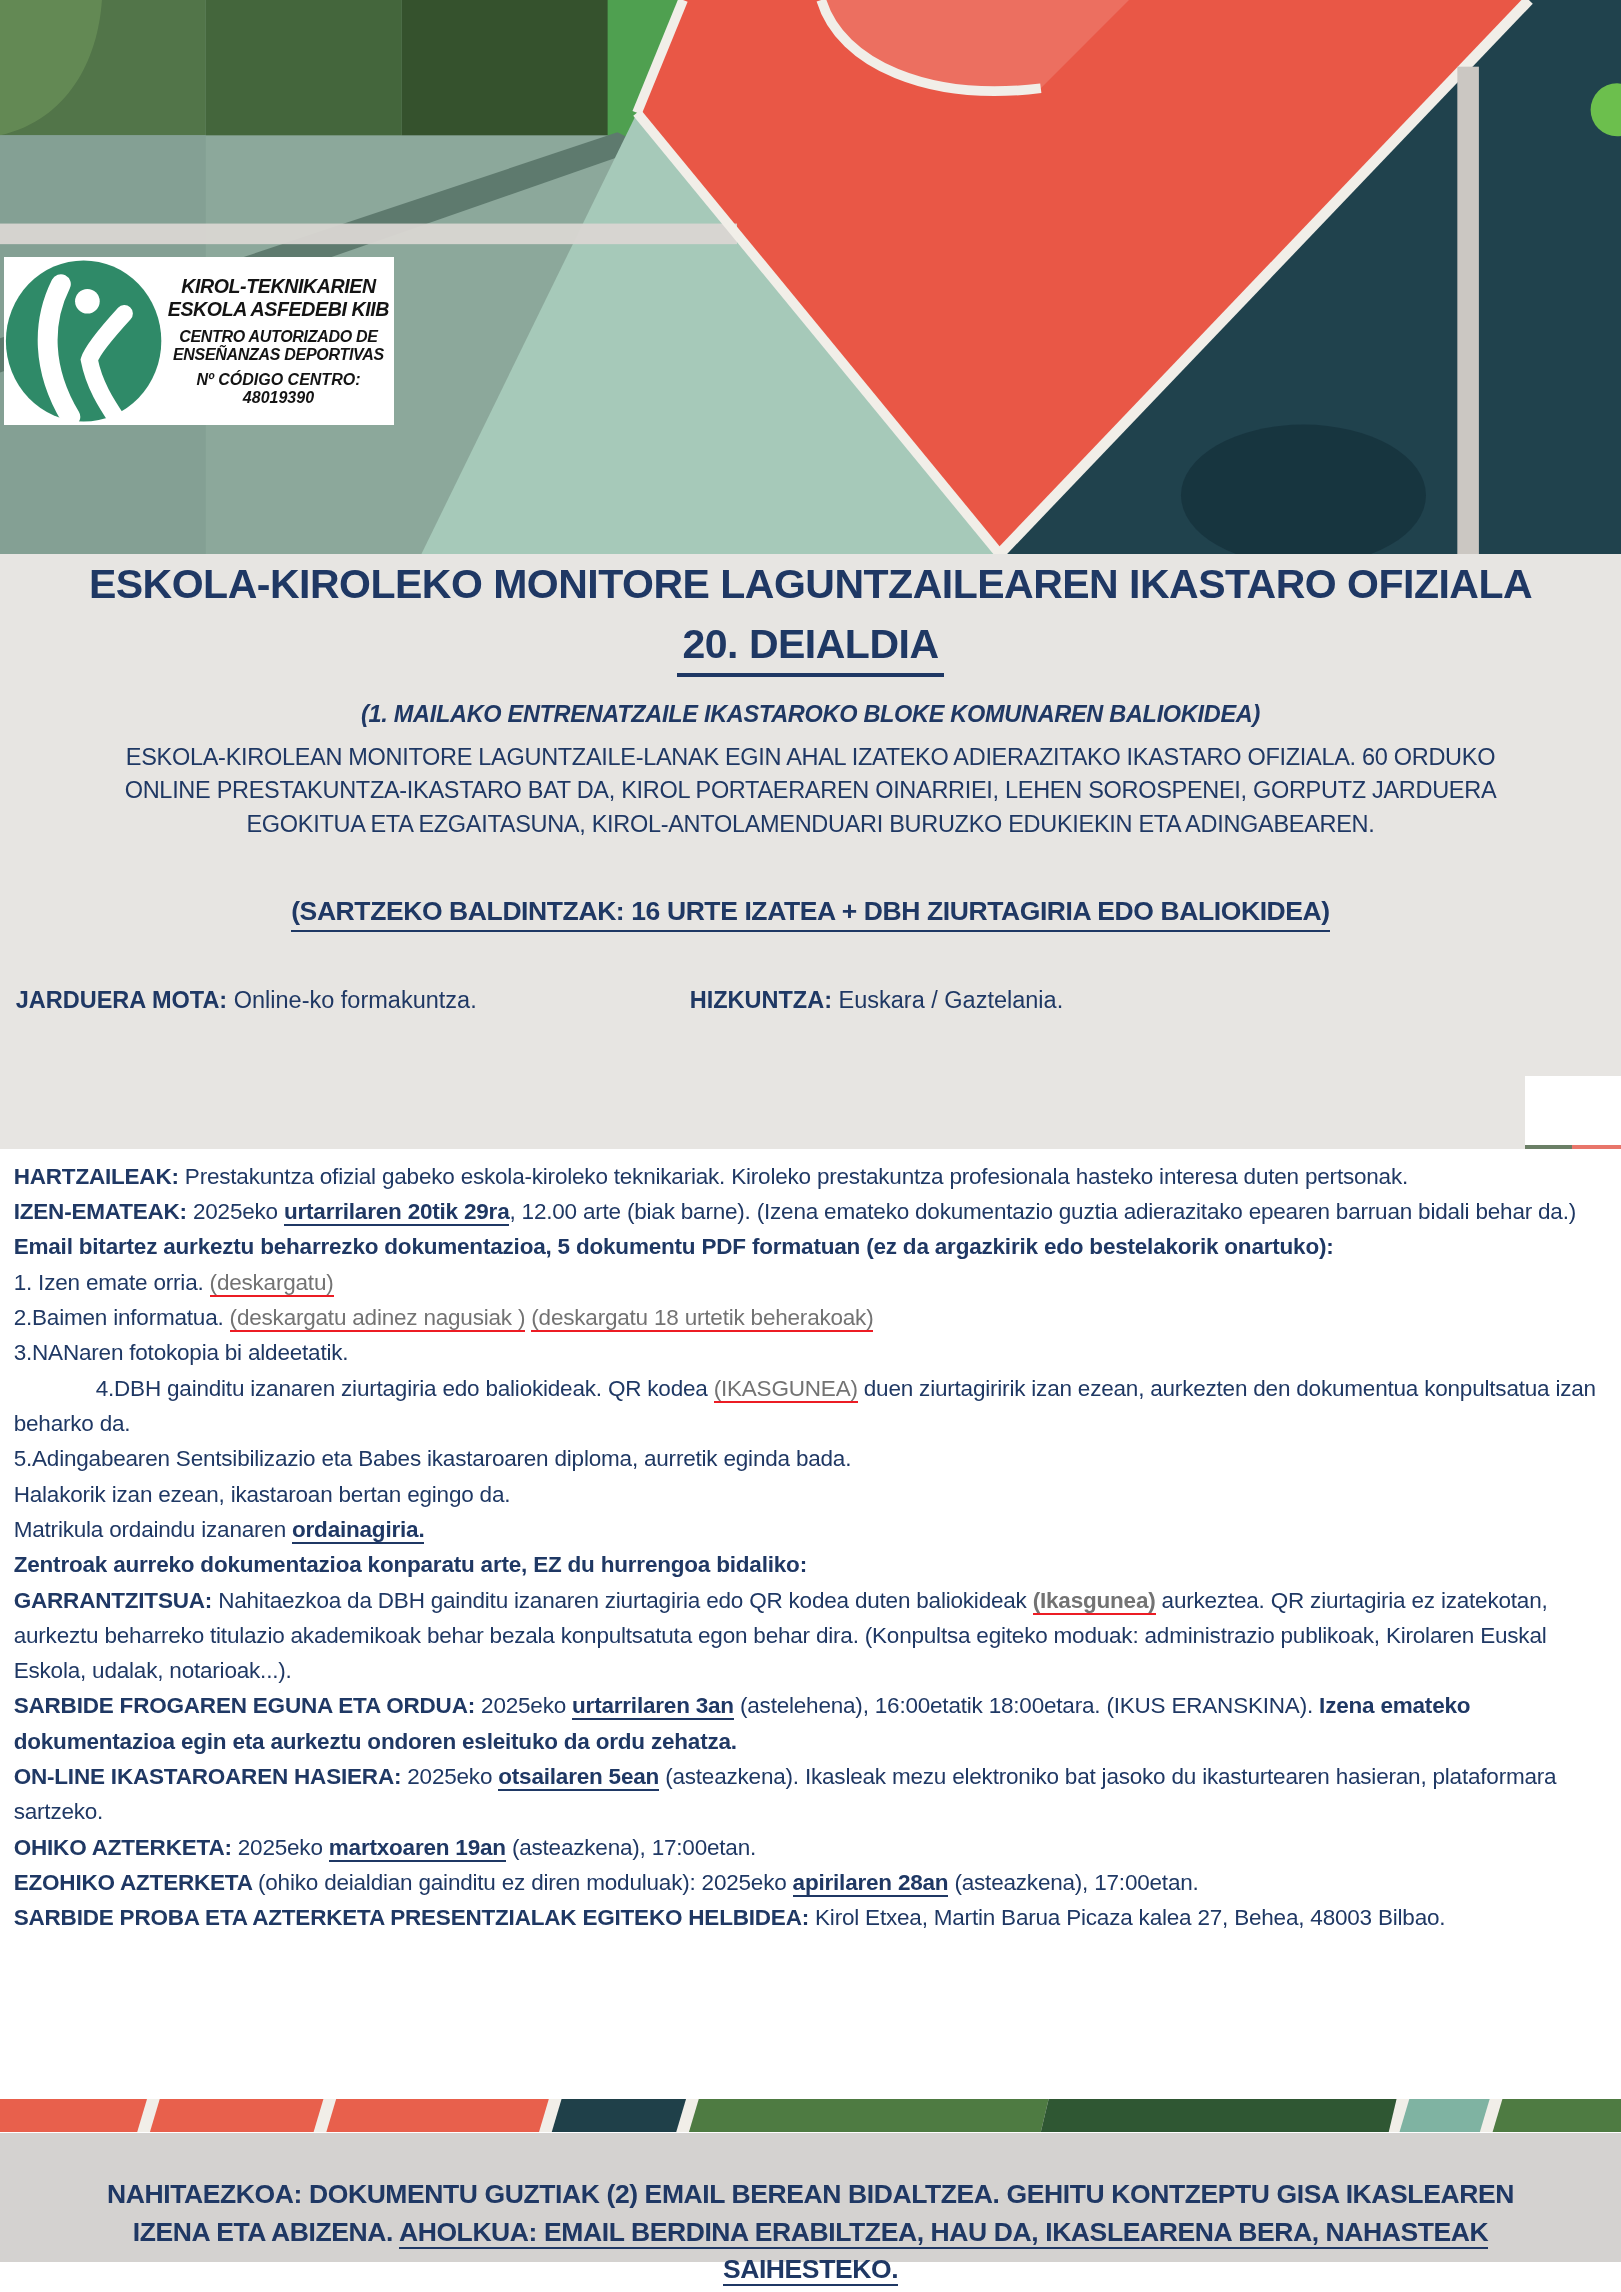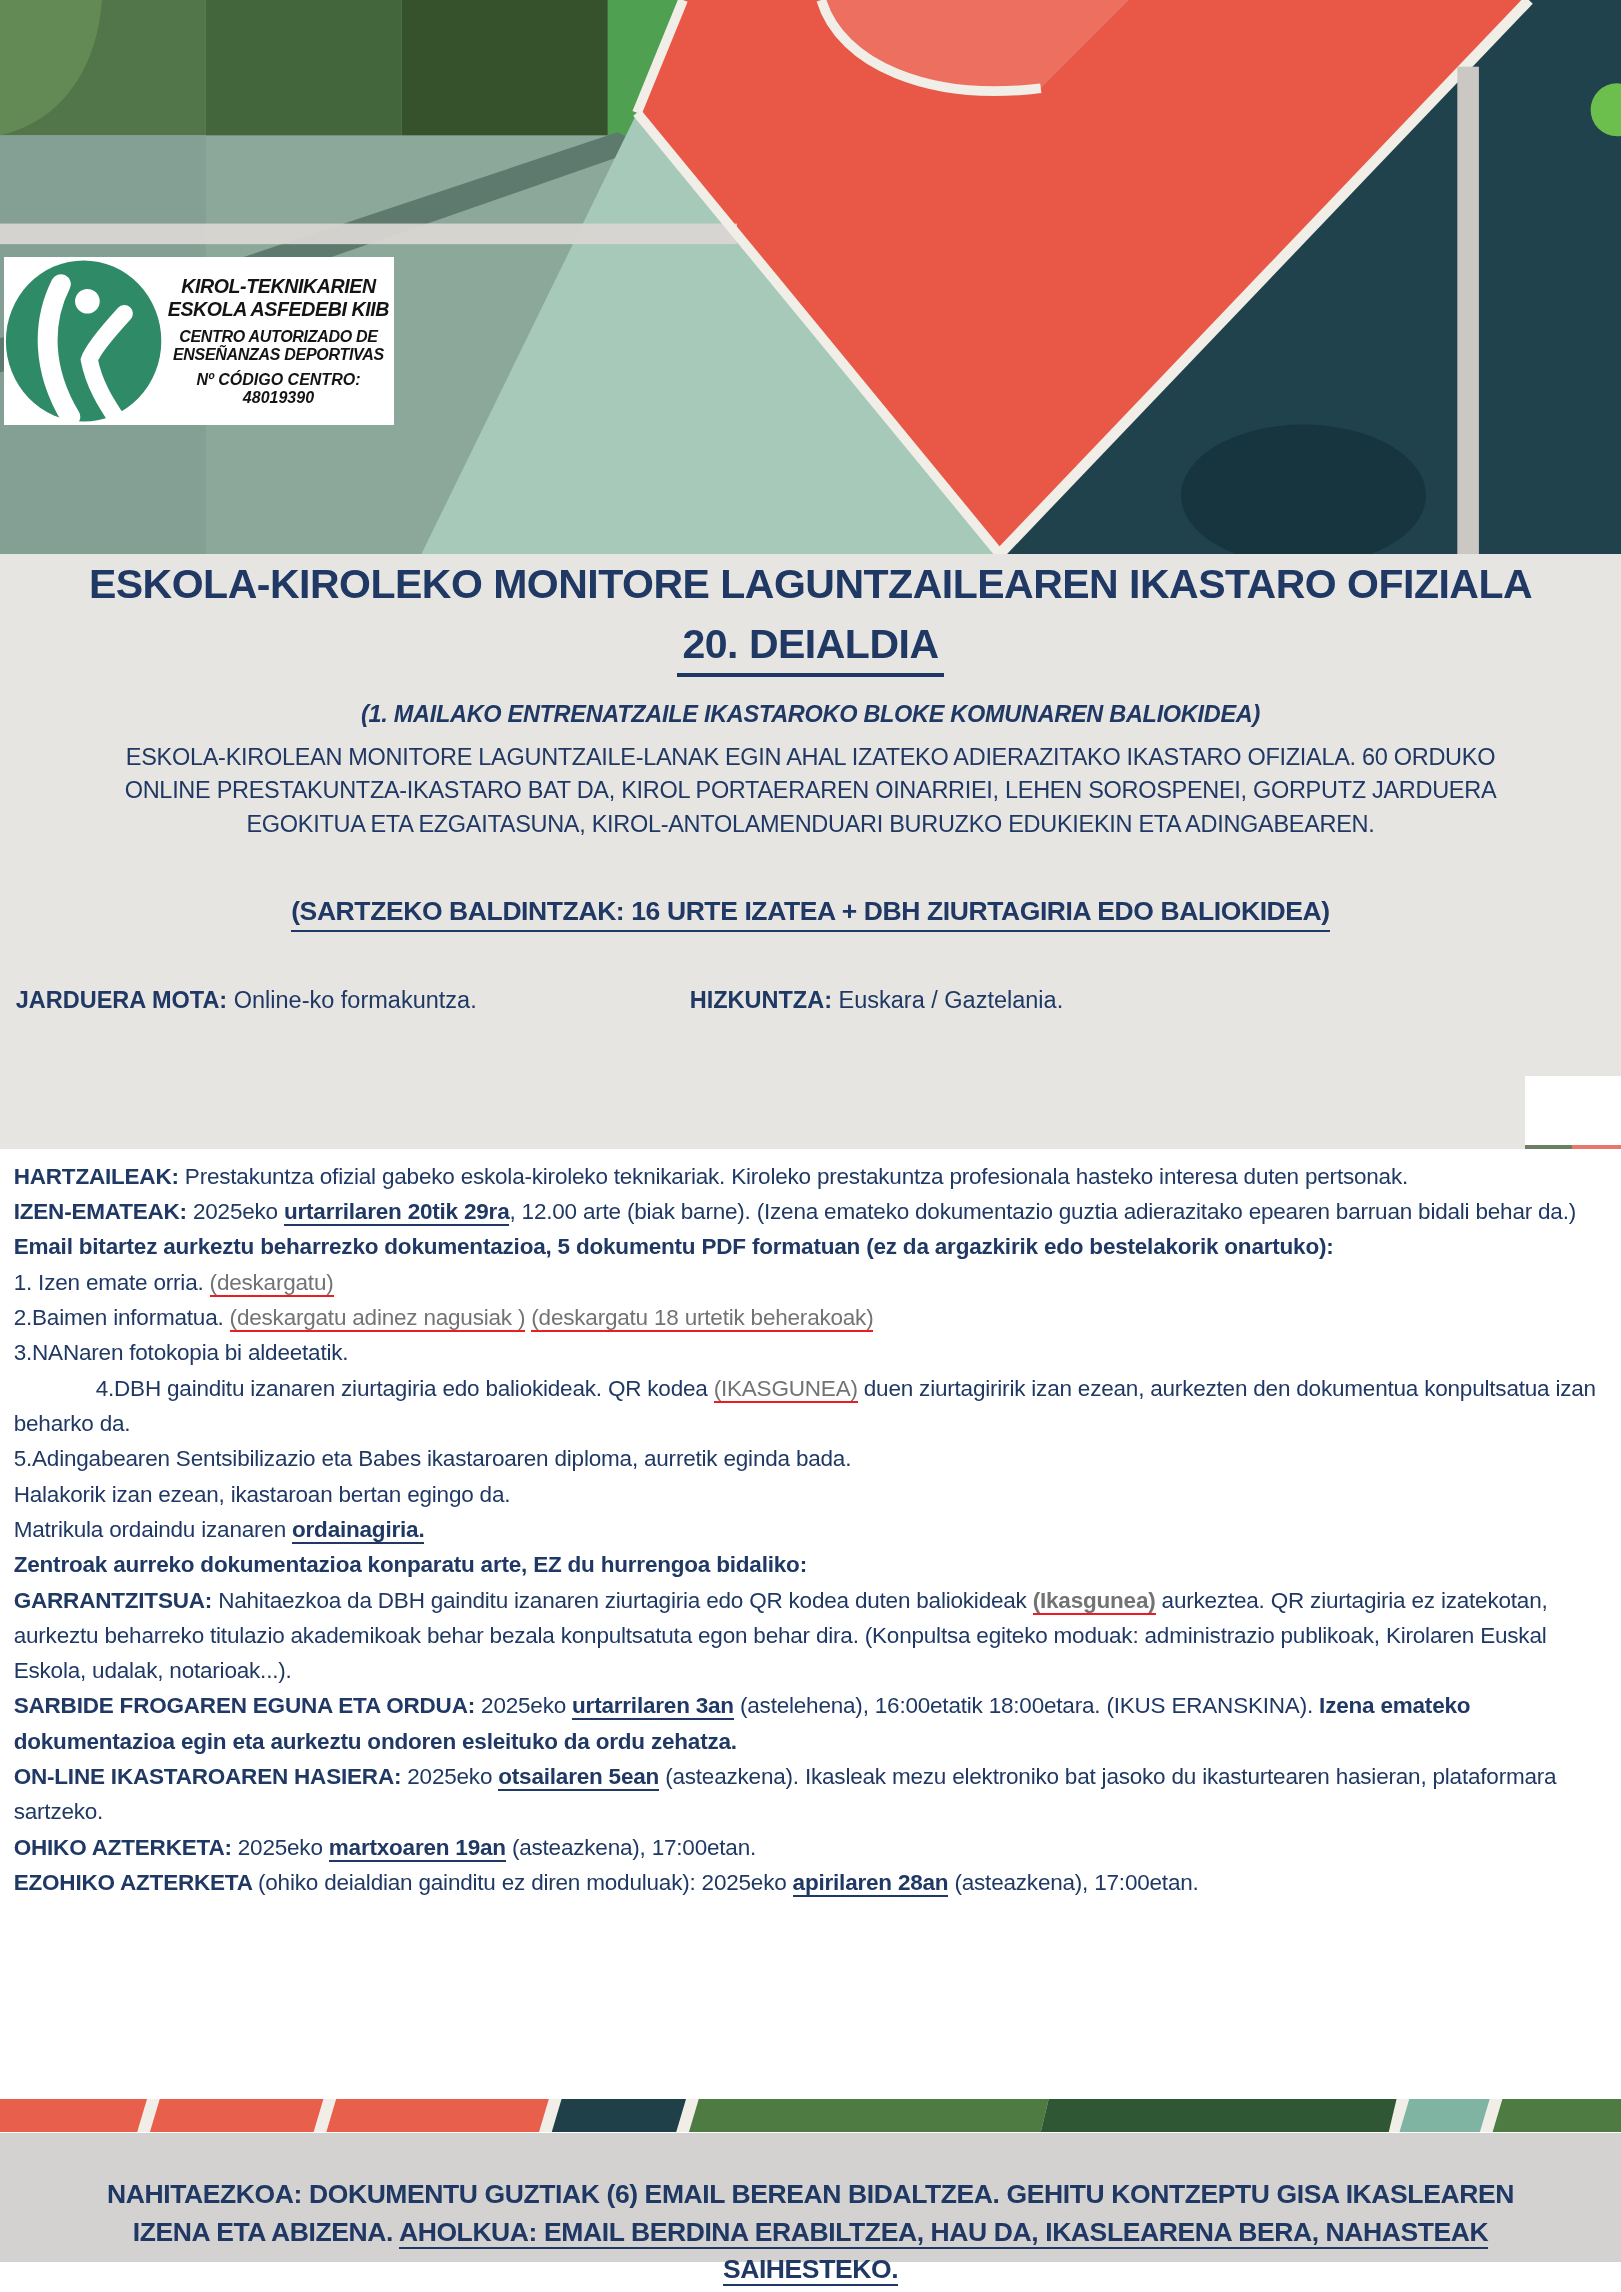"SARBIDE PROBA ETA AZTERKETA" p.para { html: none -> <p><span>SARBIDE PROBA ETA AZTERKETA PRESENTZIALAK EGITEKO HELBIDEA: </span><span>Kirol Etxea, Martin Barua Picaza kalea 27, Behea, 48003 Bilbao.</span></p> }
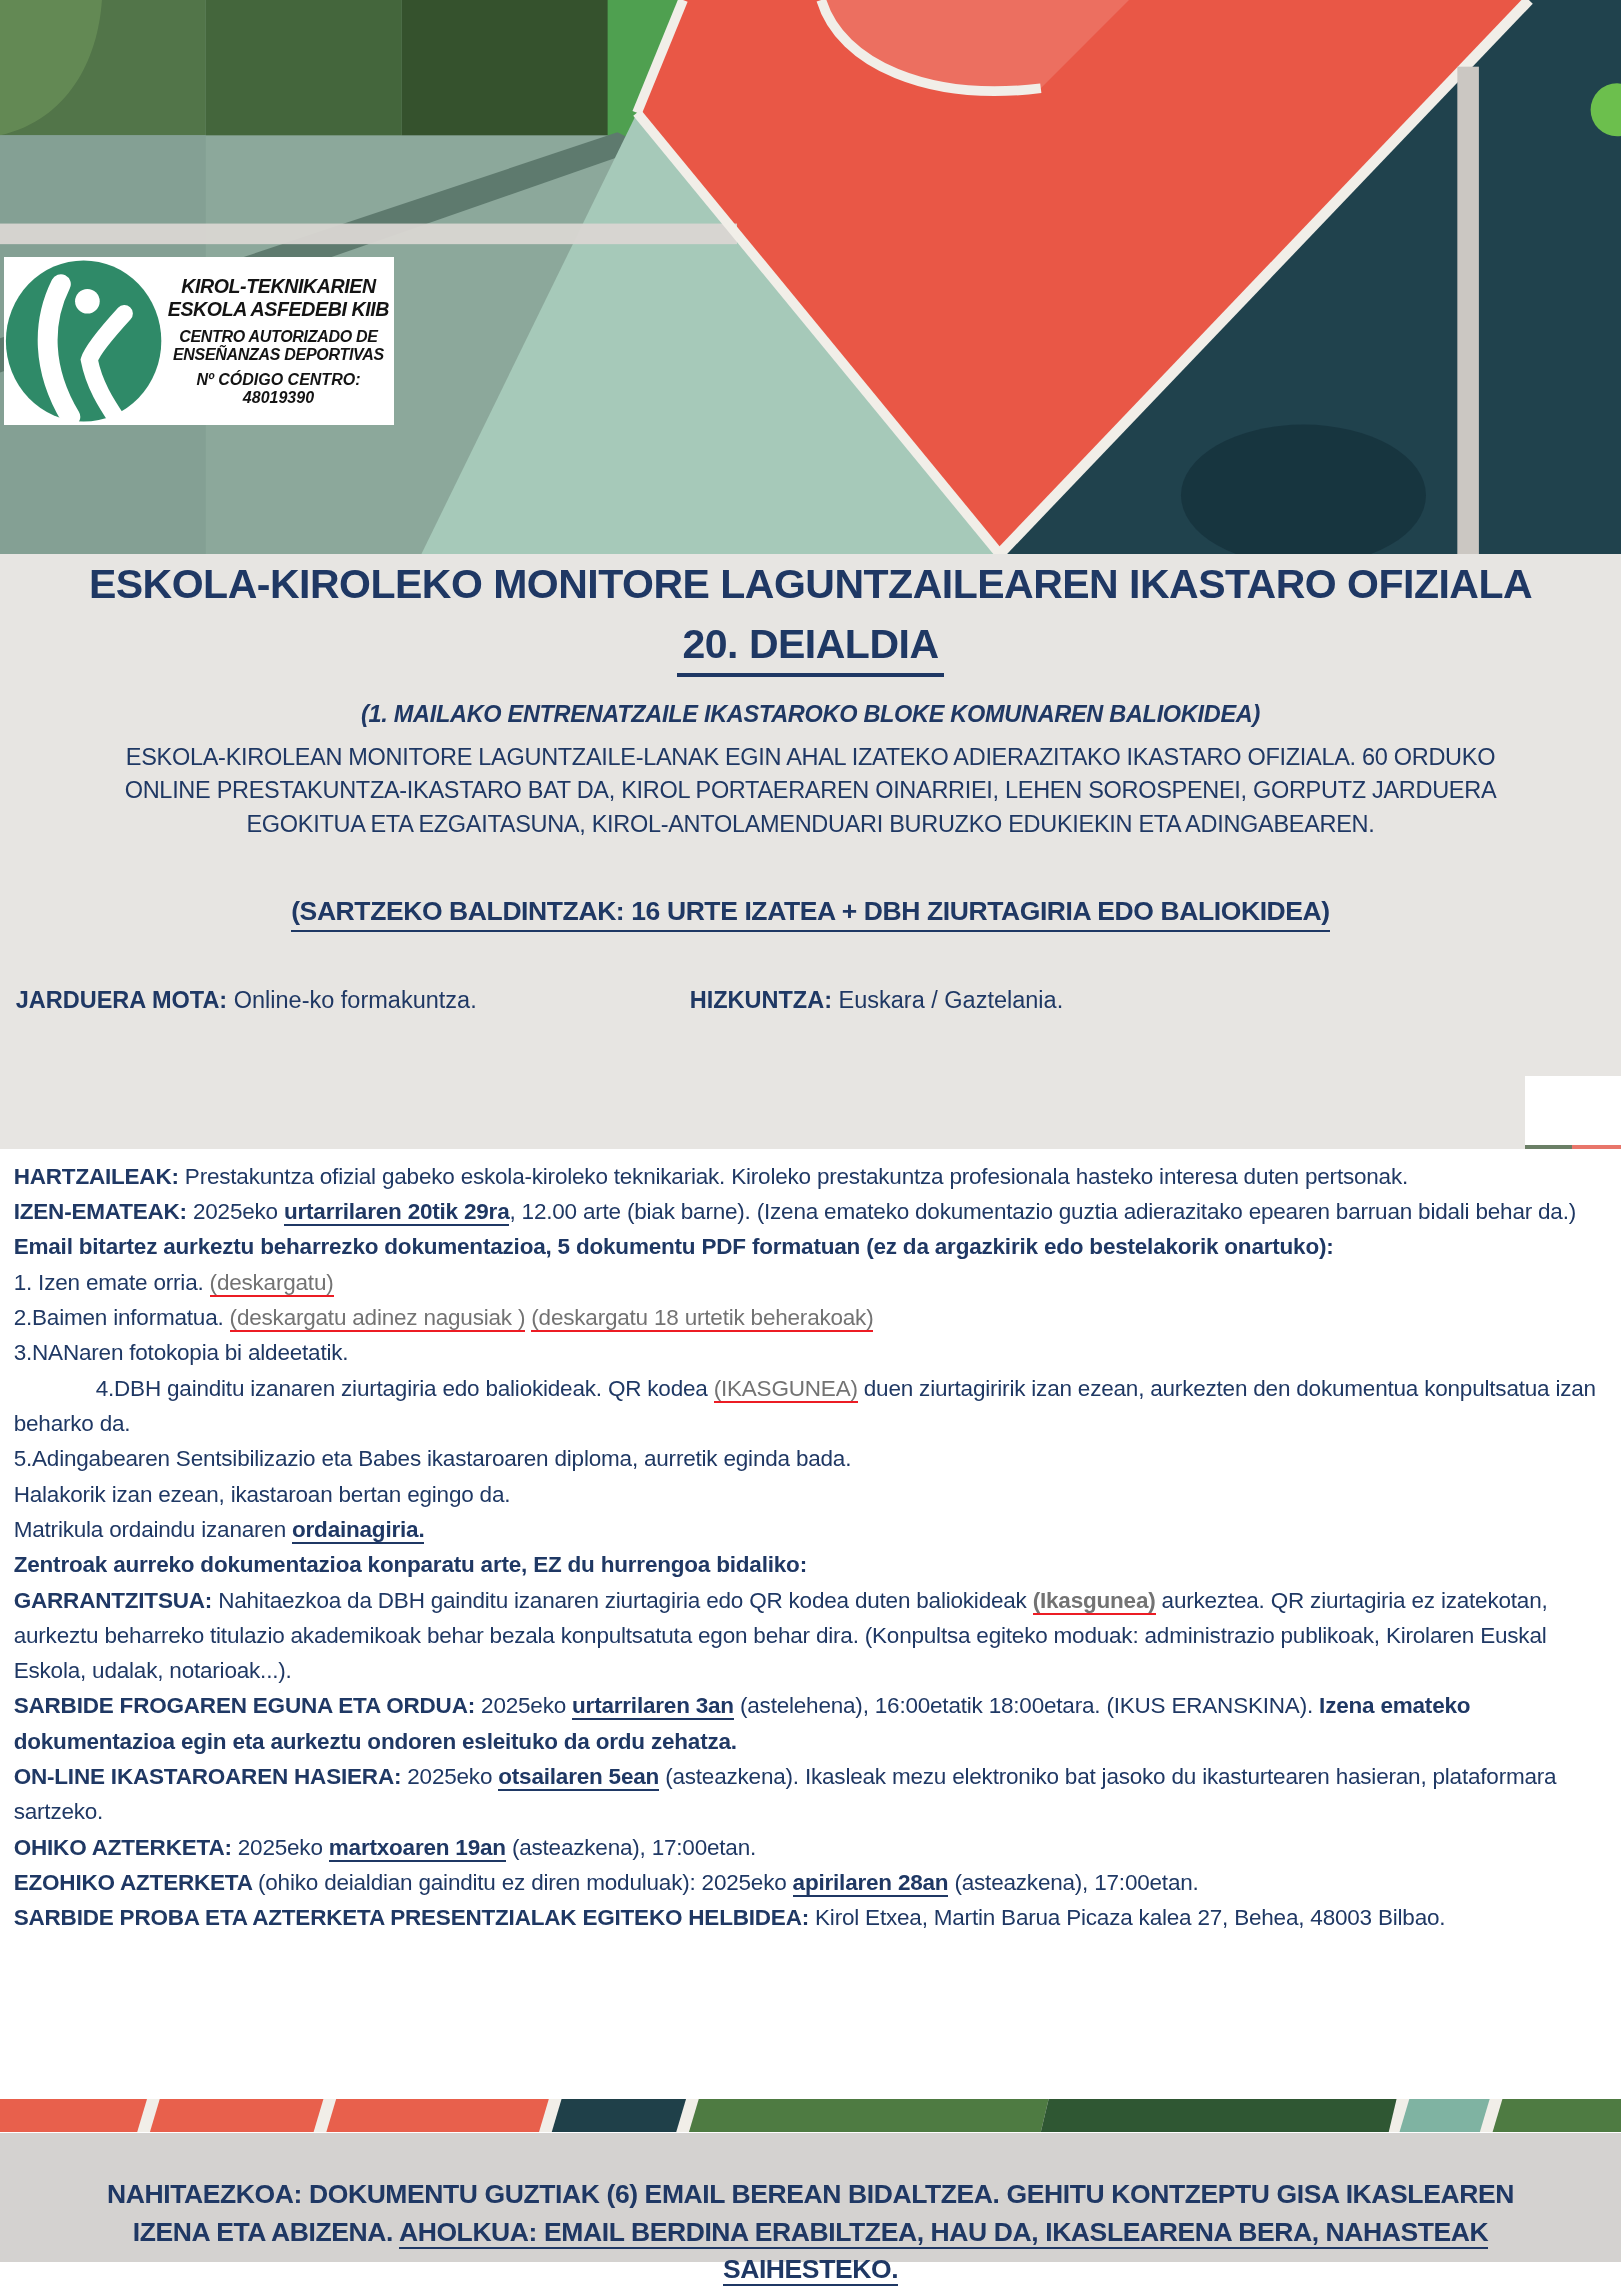"NAHITAEZKOA: DOKUMENTU GUZTIAK (6) EMAIL" span.b { text: 6 -> 2 }
